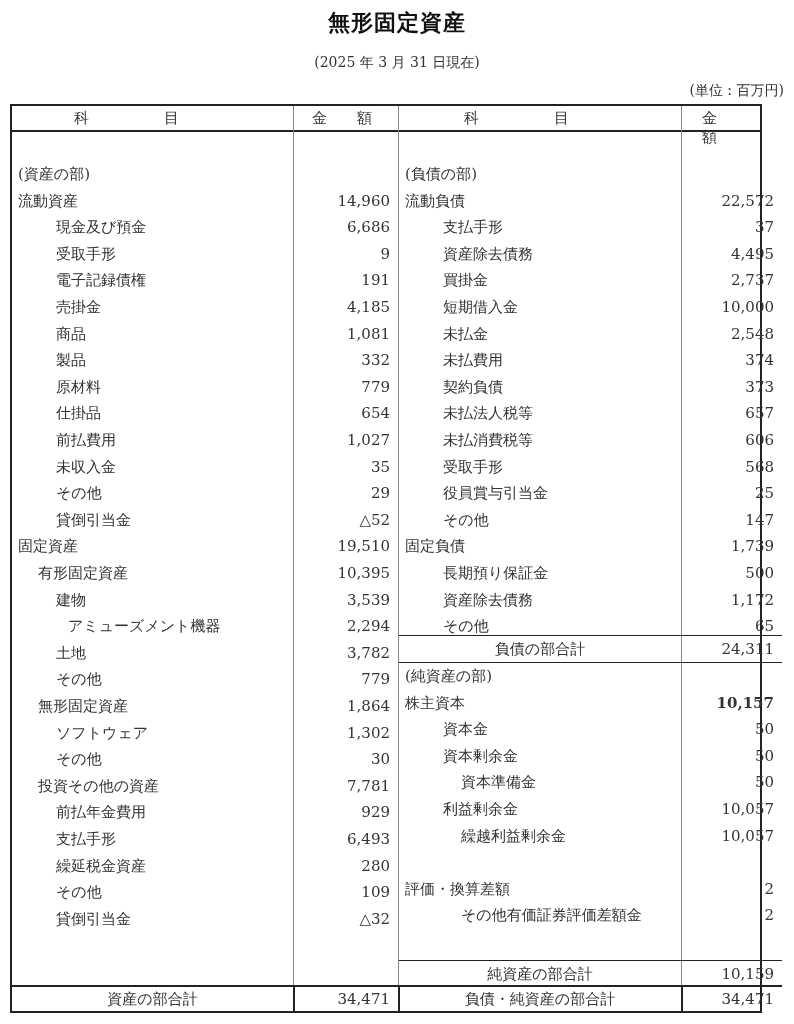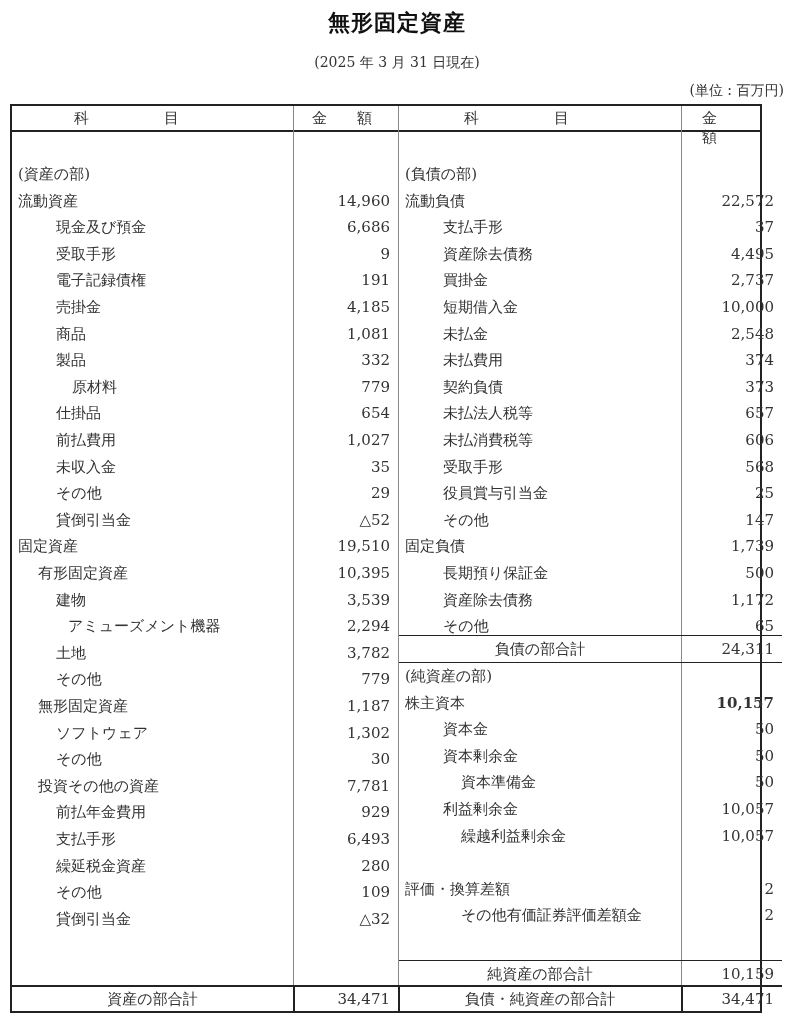"原材料" span.lbl { left: 60px -> 44px }
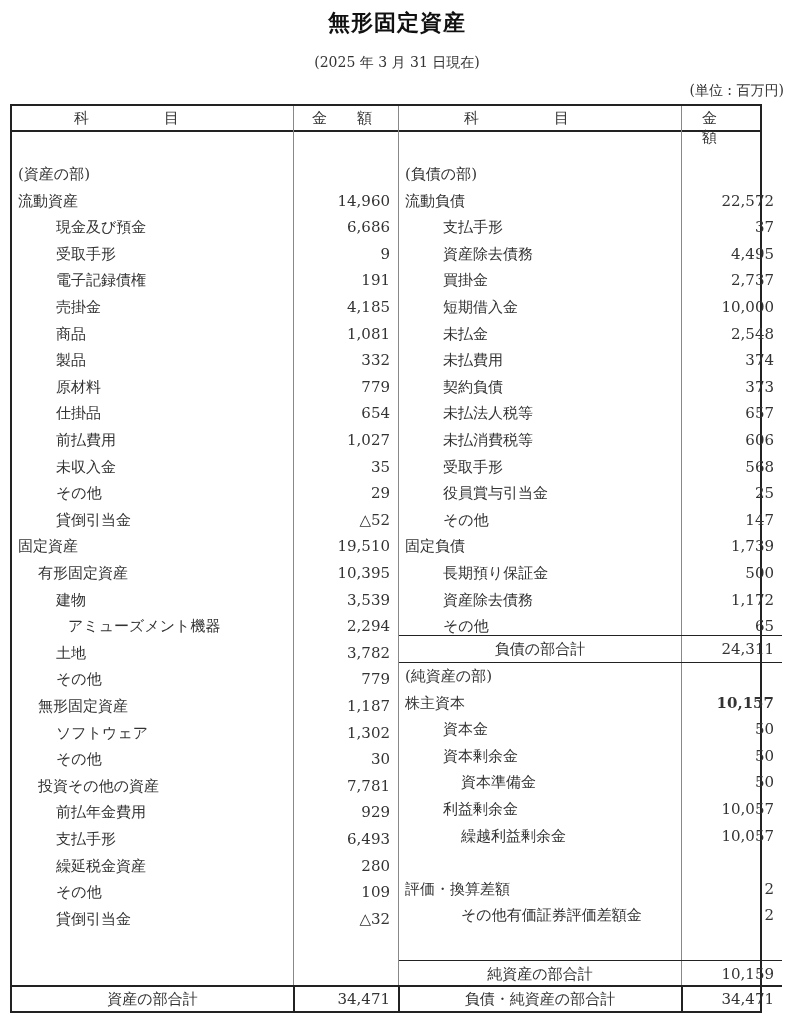"1,187" span.amt { text: 1,187 -> 1,864 }
